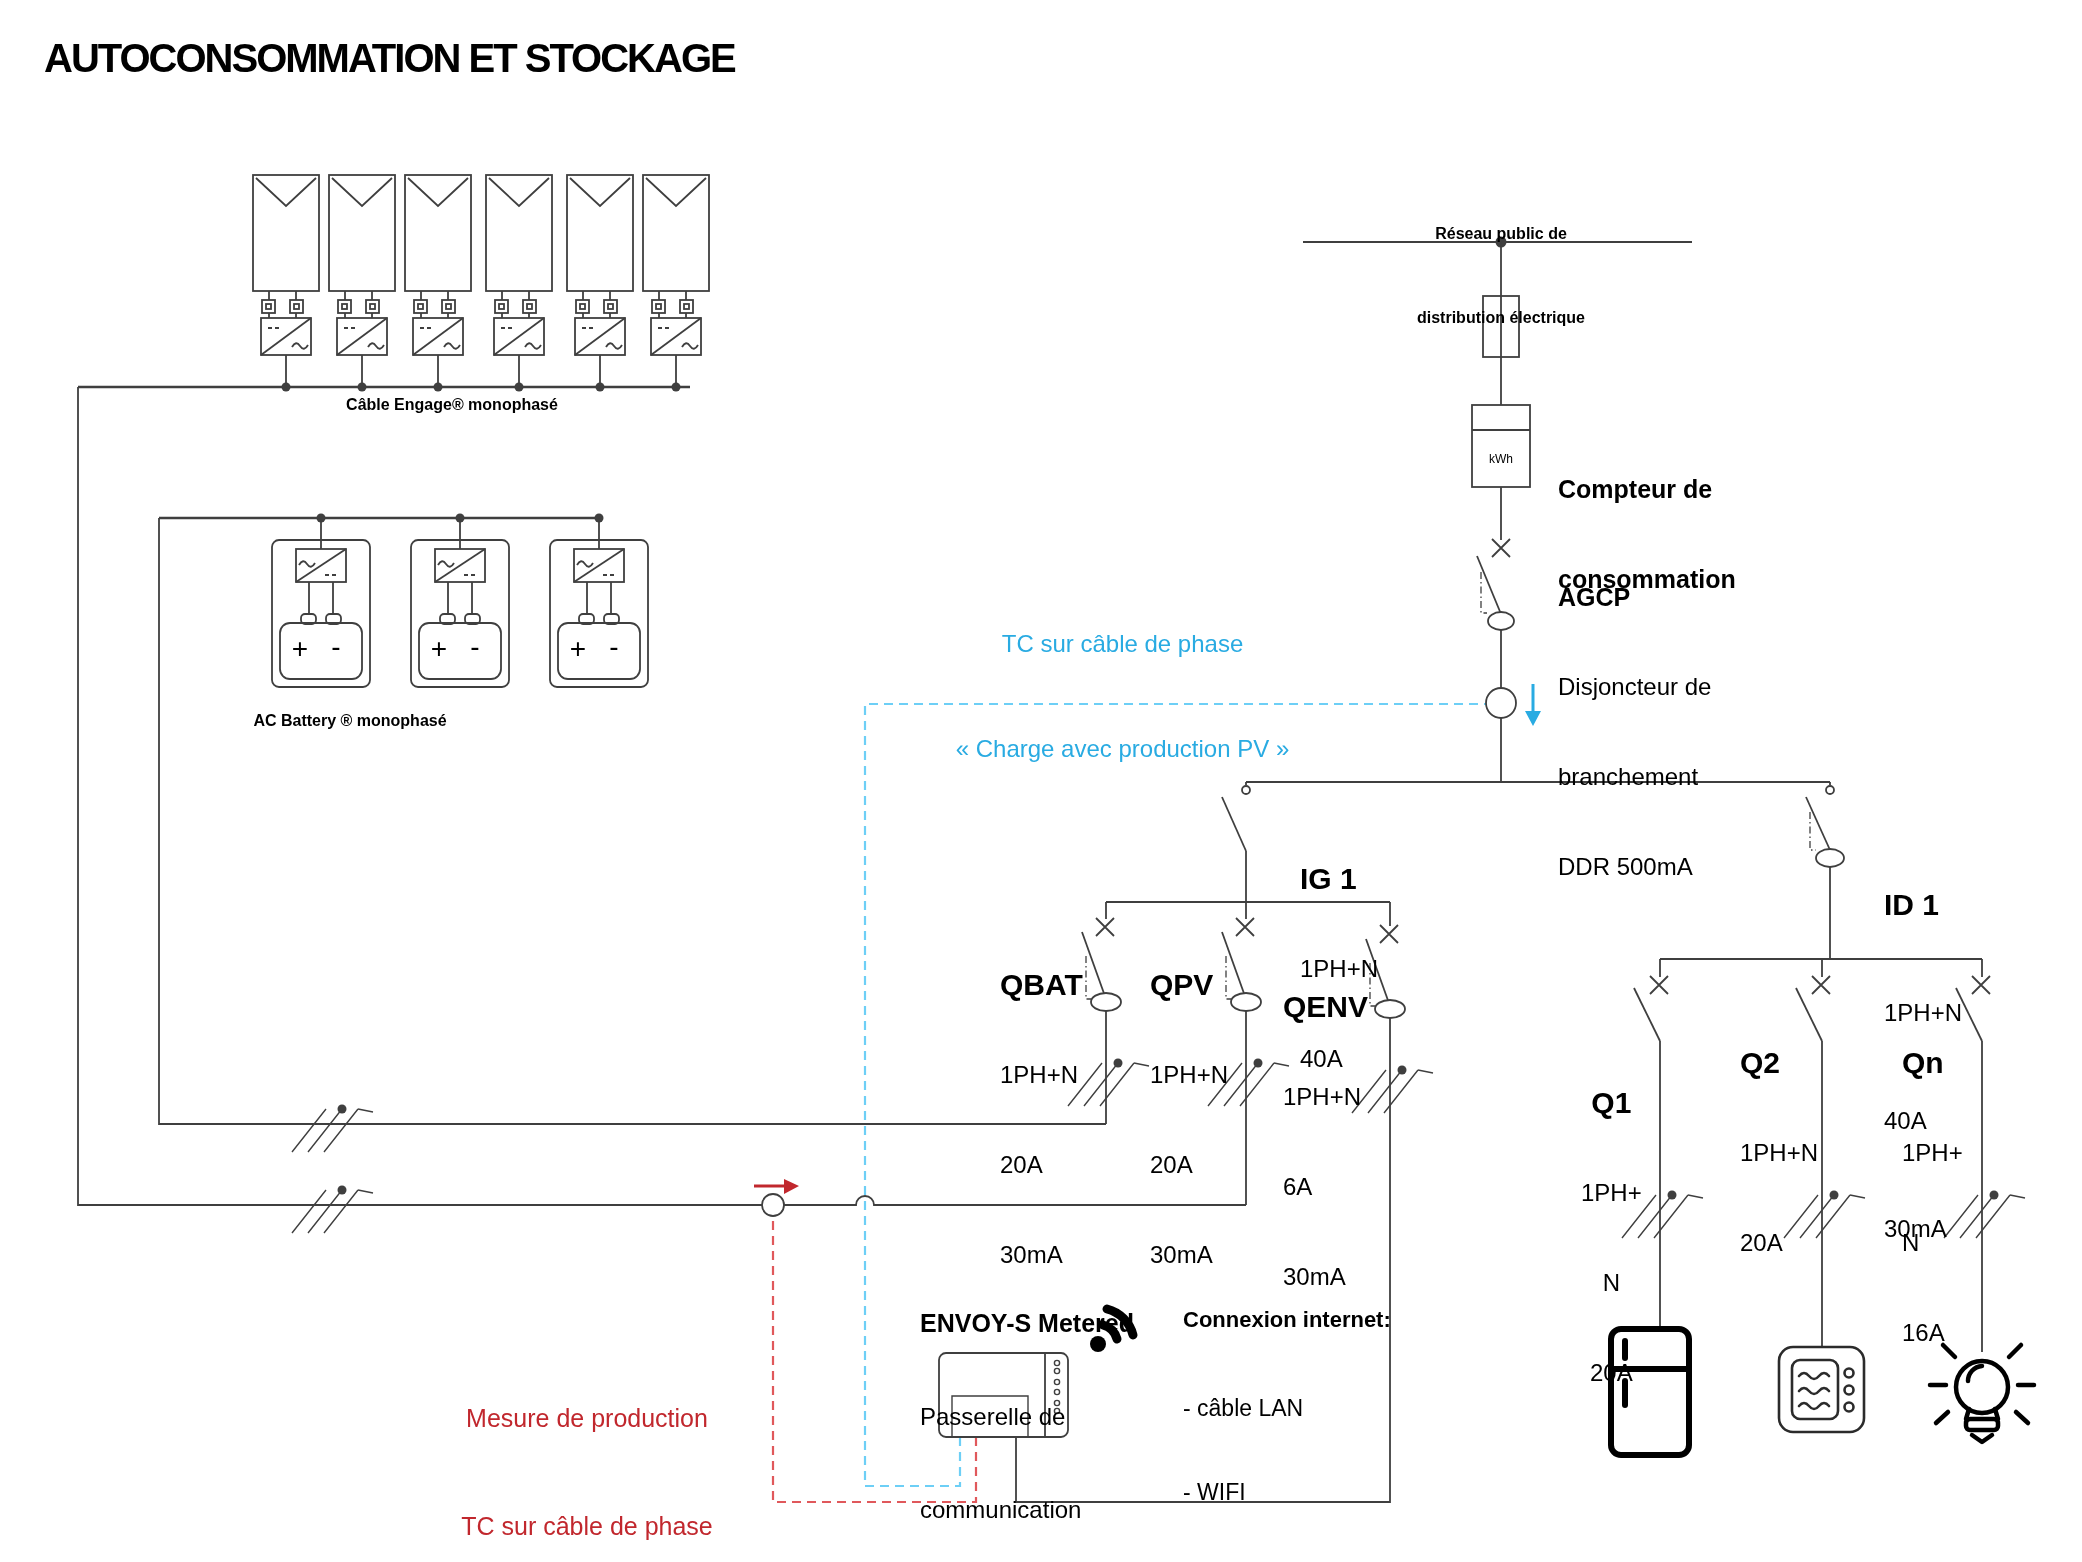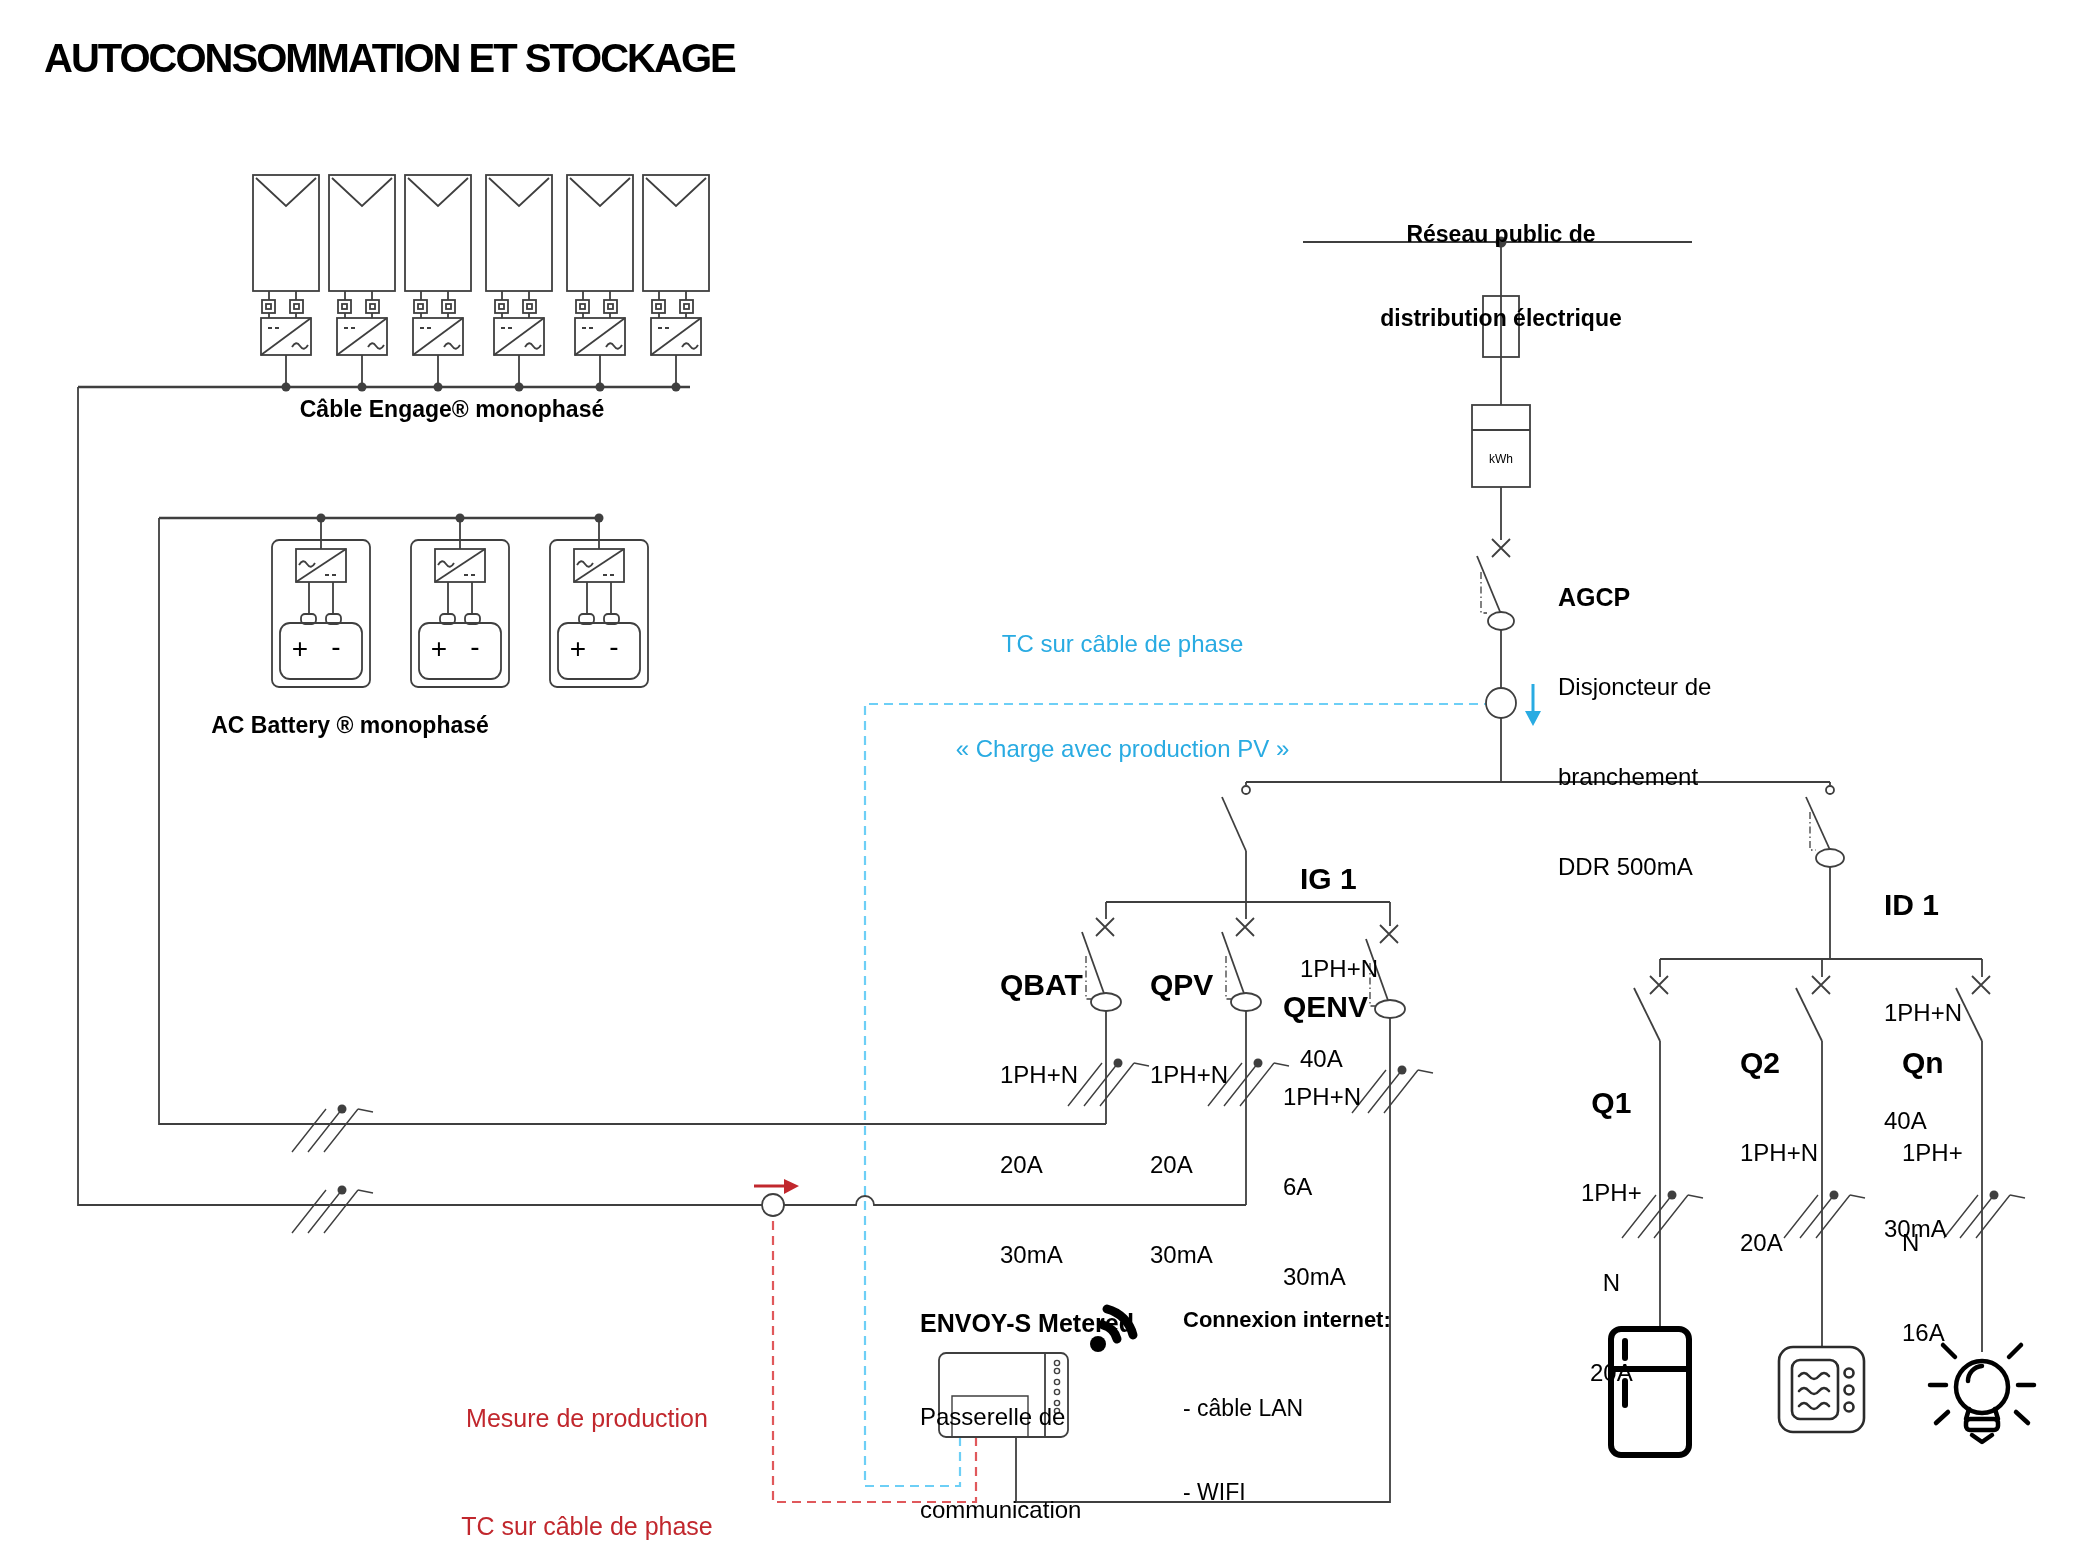"Réseau public de" .sec { font-size: 23px -> 16px }
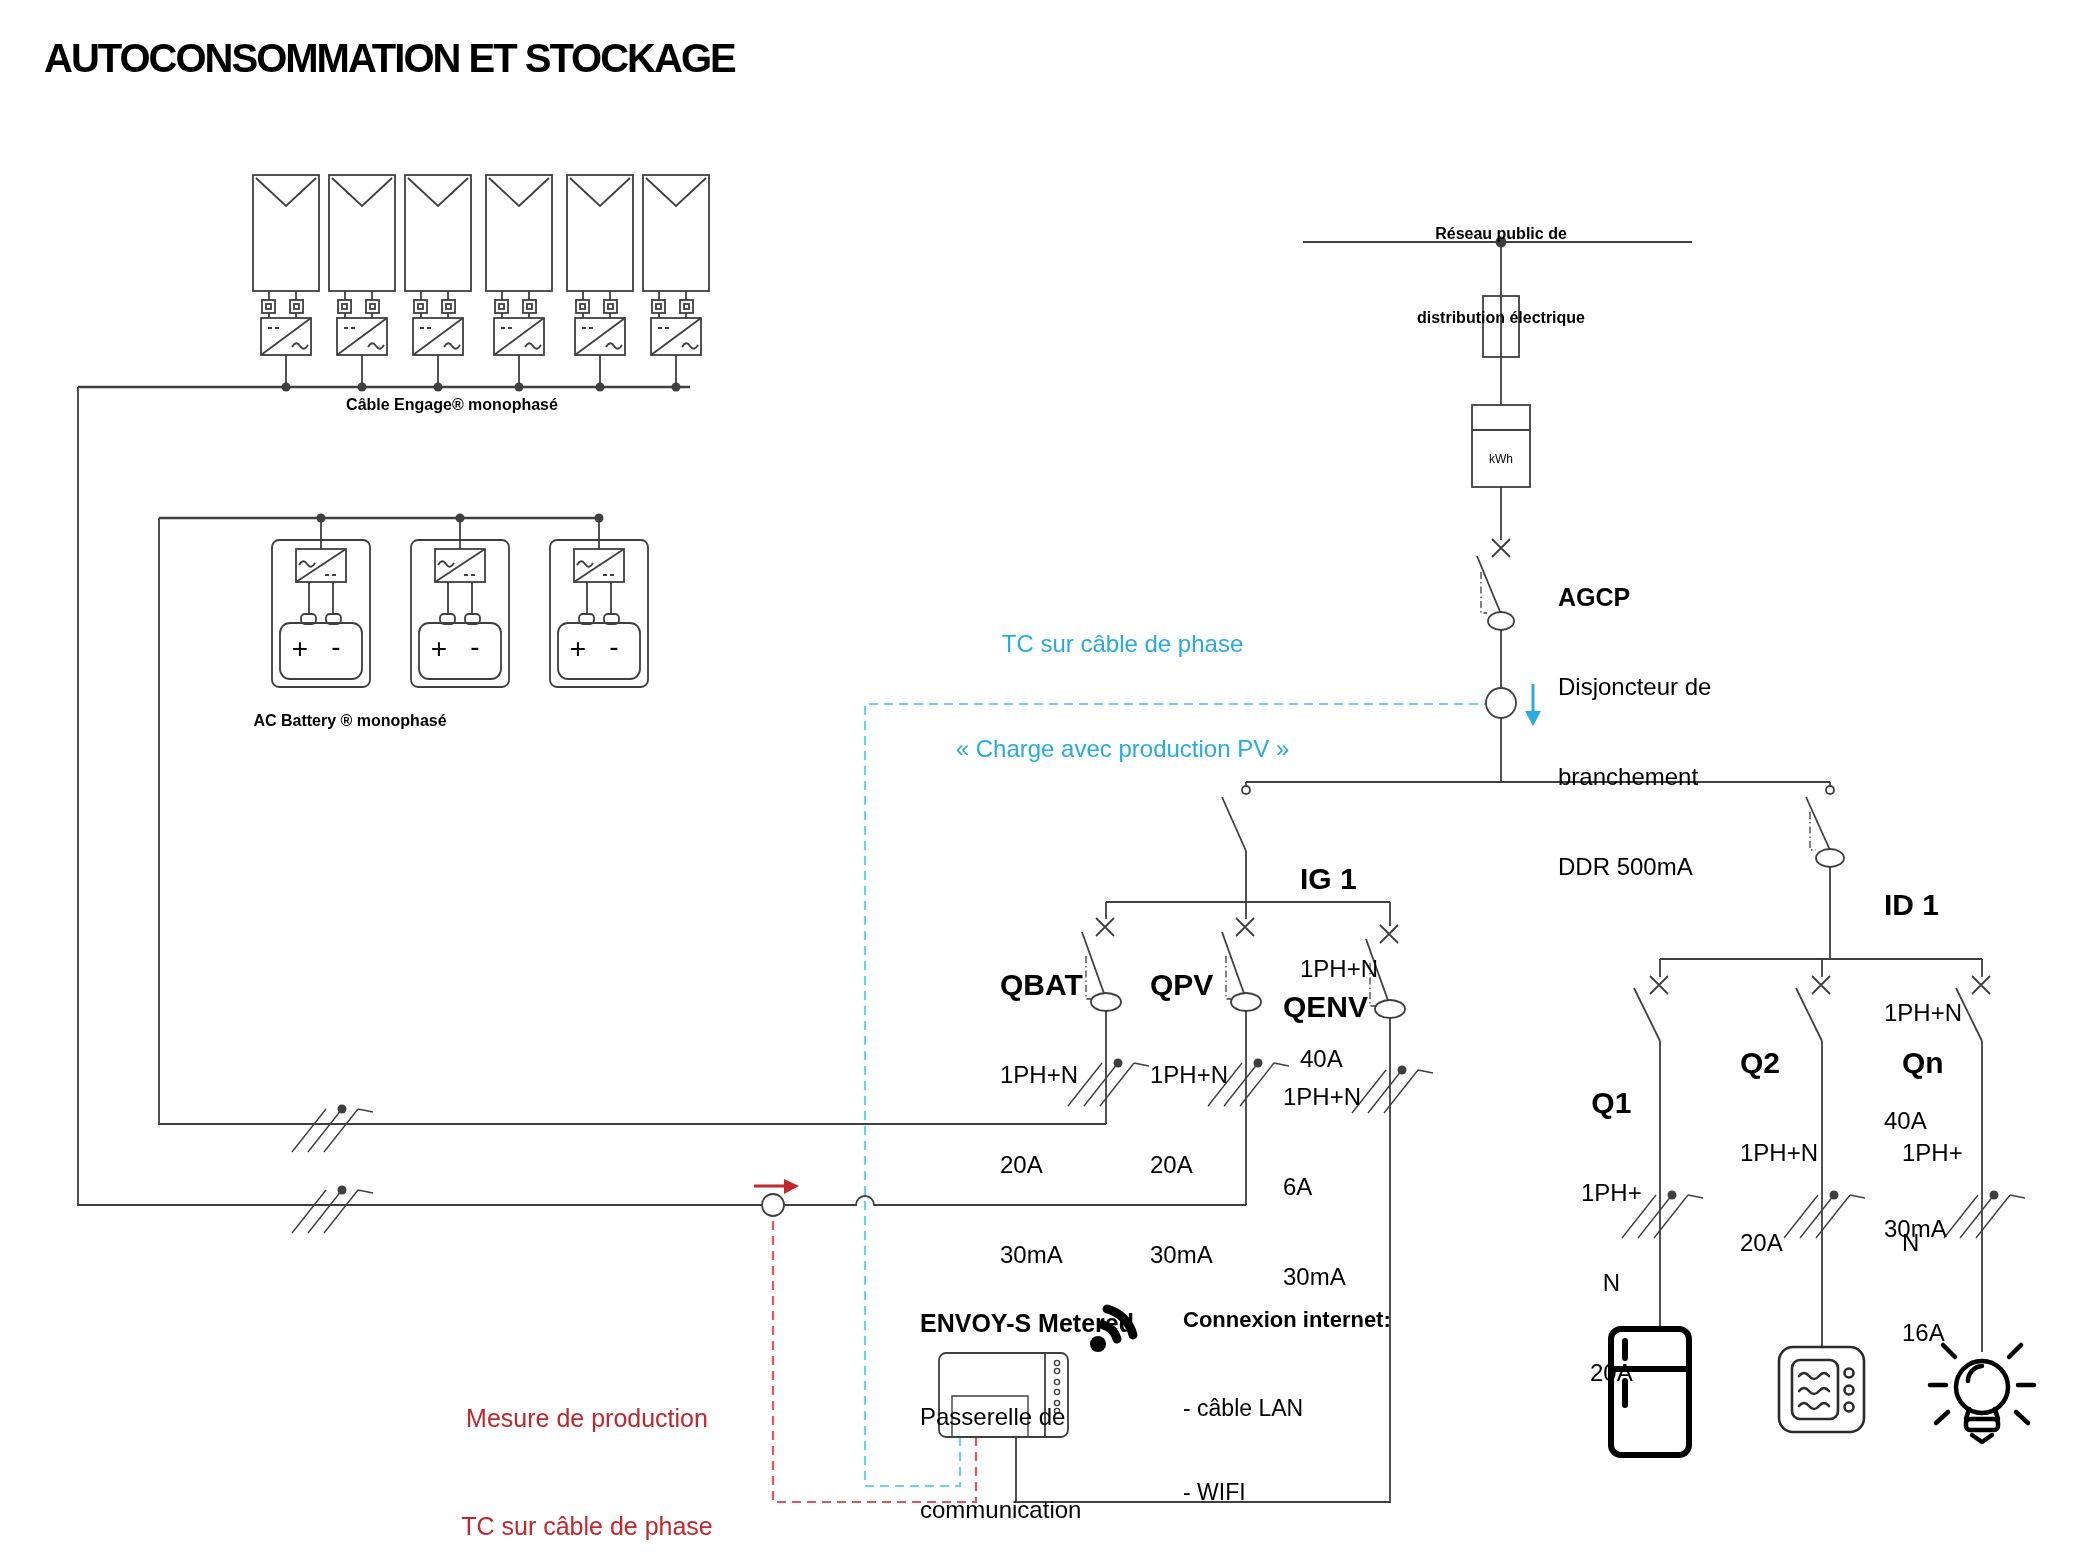"Compteur de" div.lbl { html: none -> <div> <div>Compteur de</div> <div>consommation</div> </div> }
